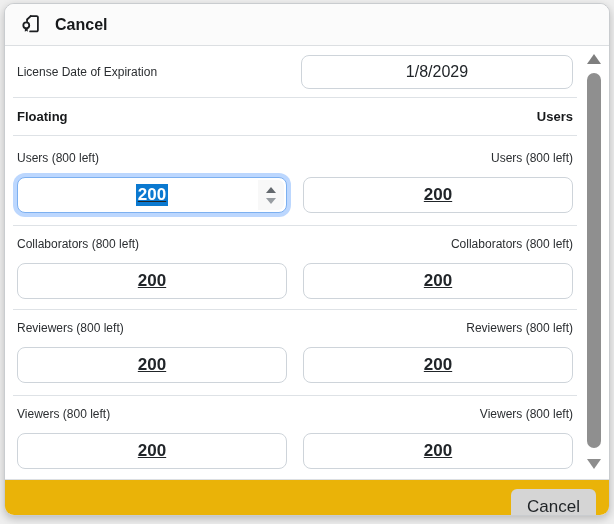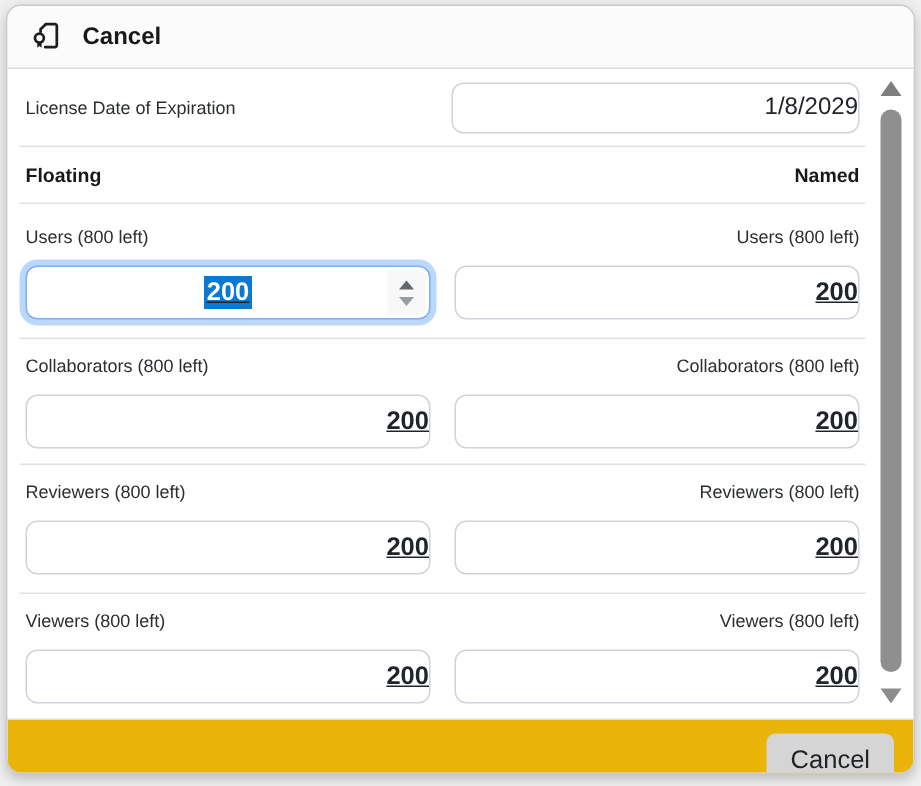"1/8/2029" .input { text-align: right -> center }
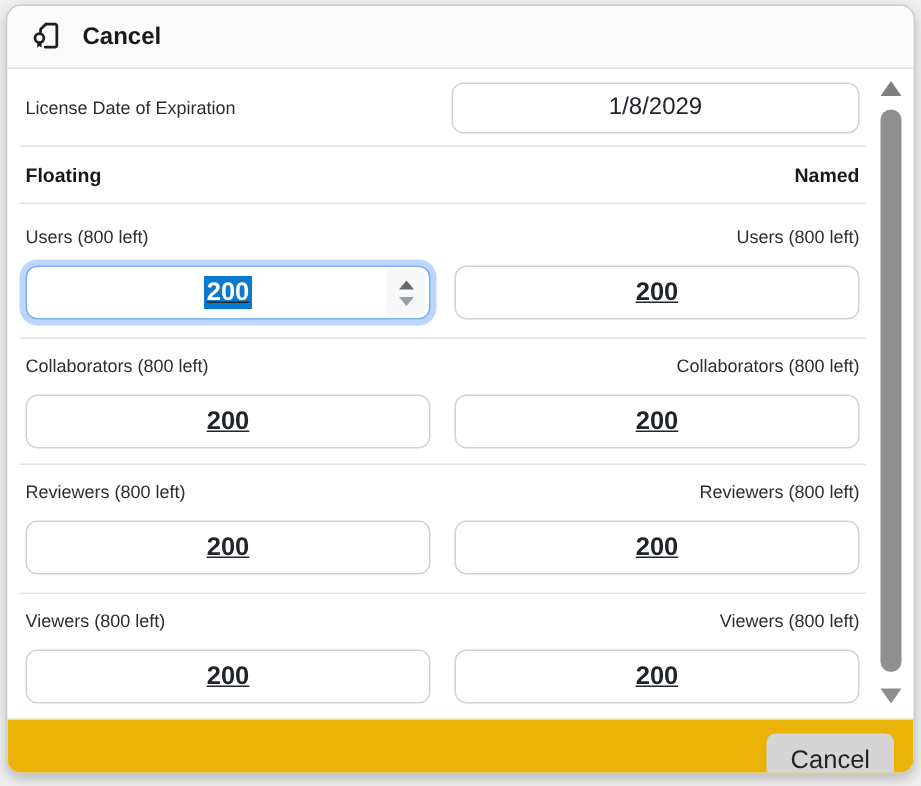"Named" span.sec { text: Named -> Users }
